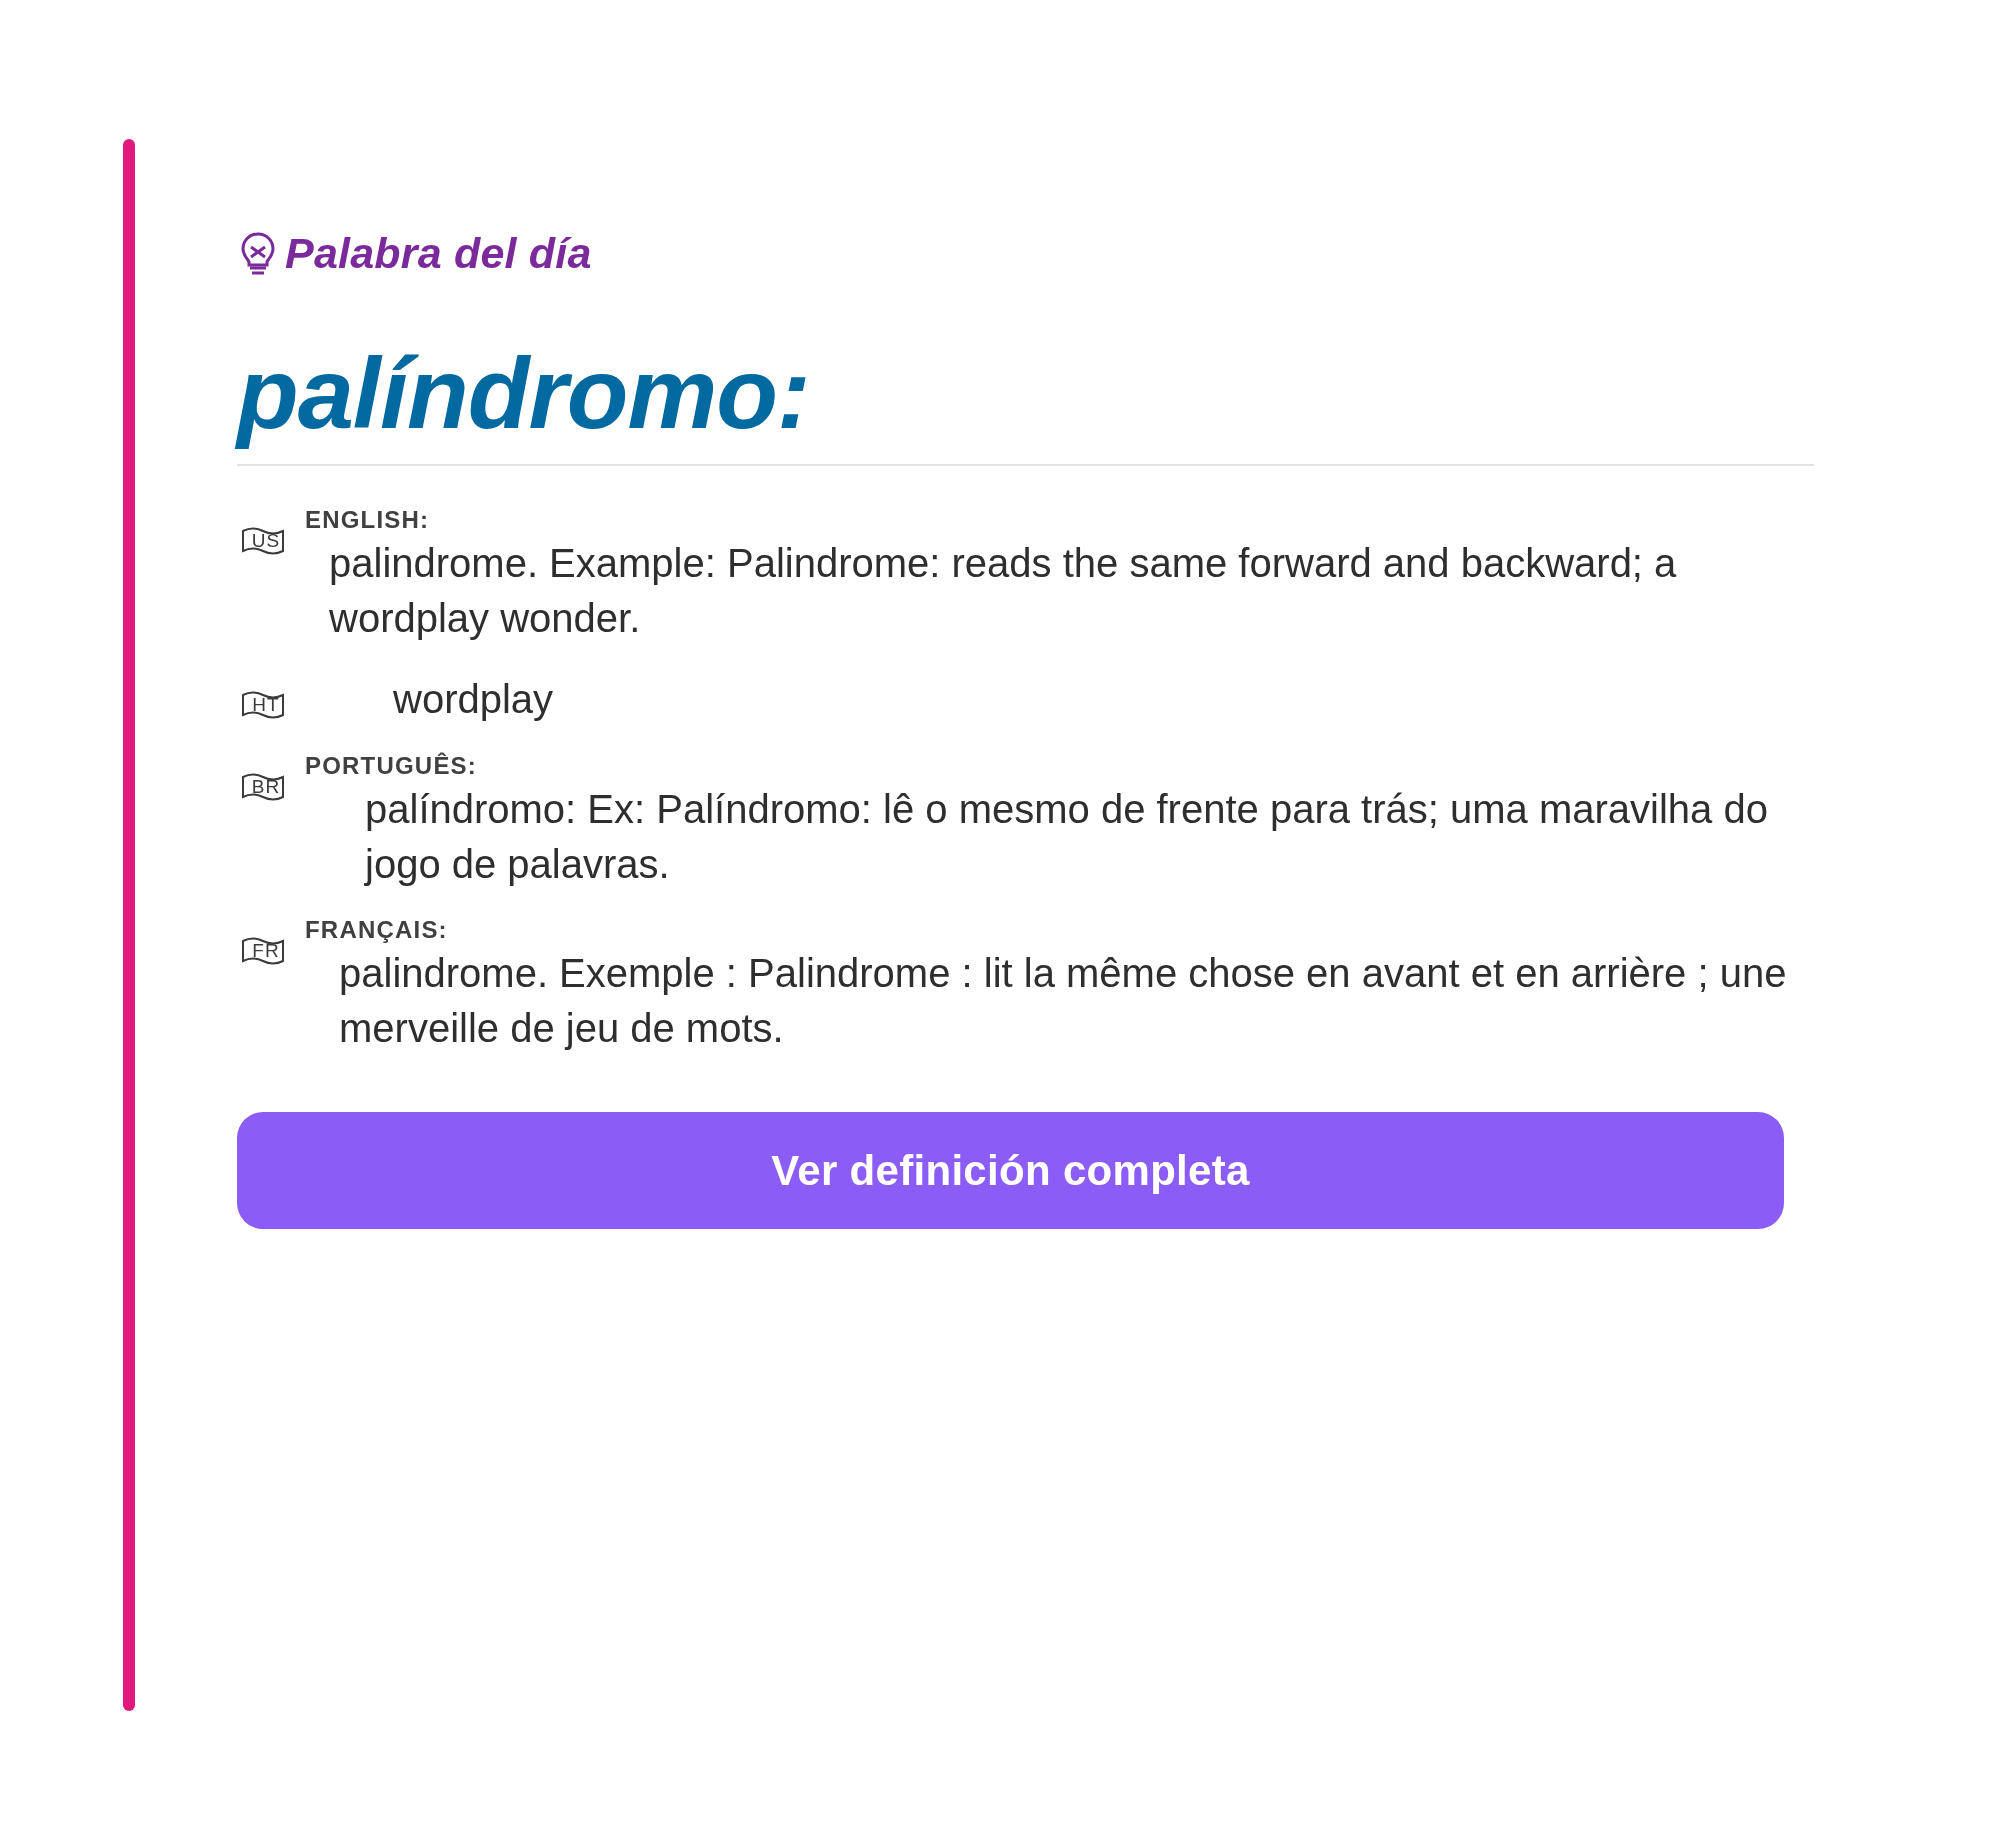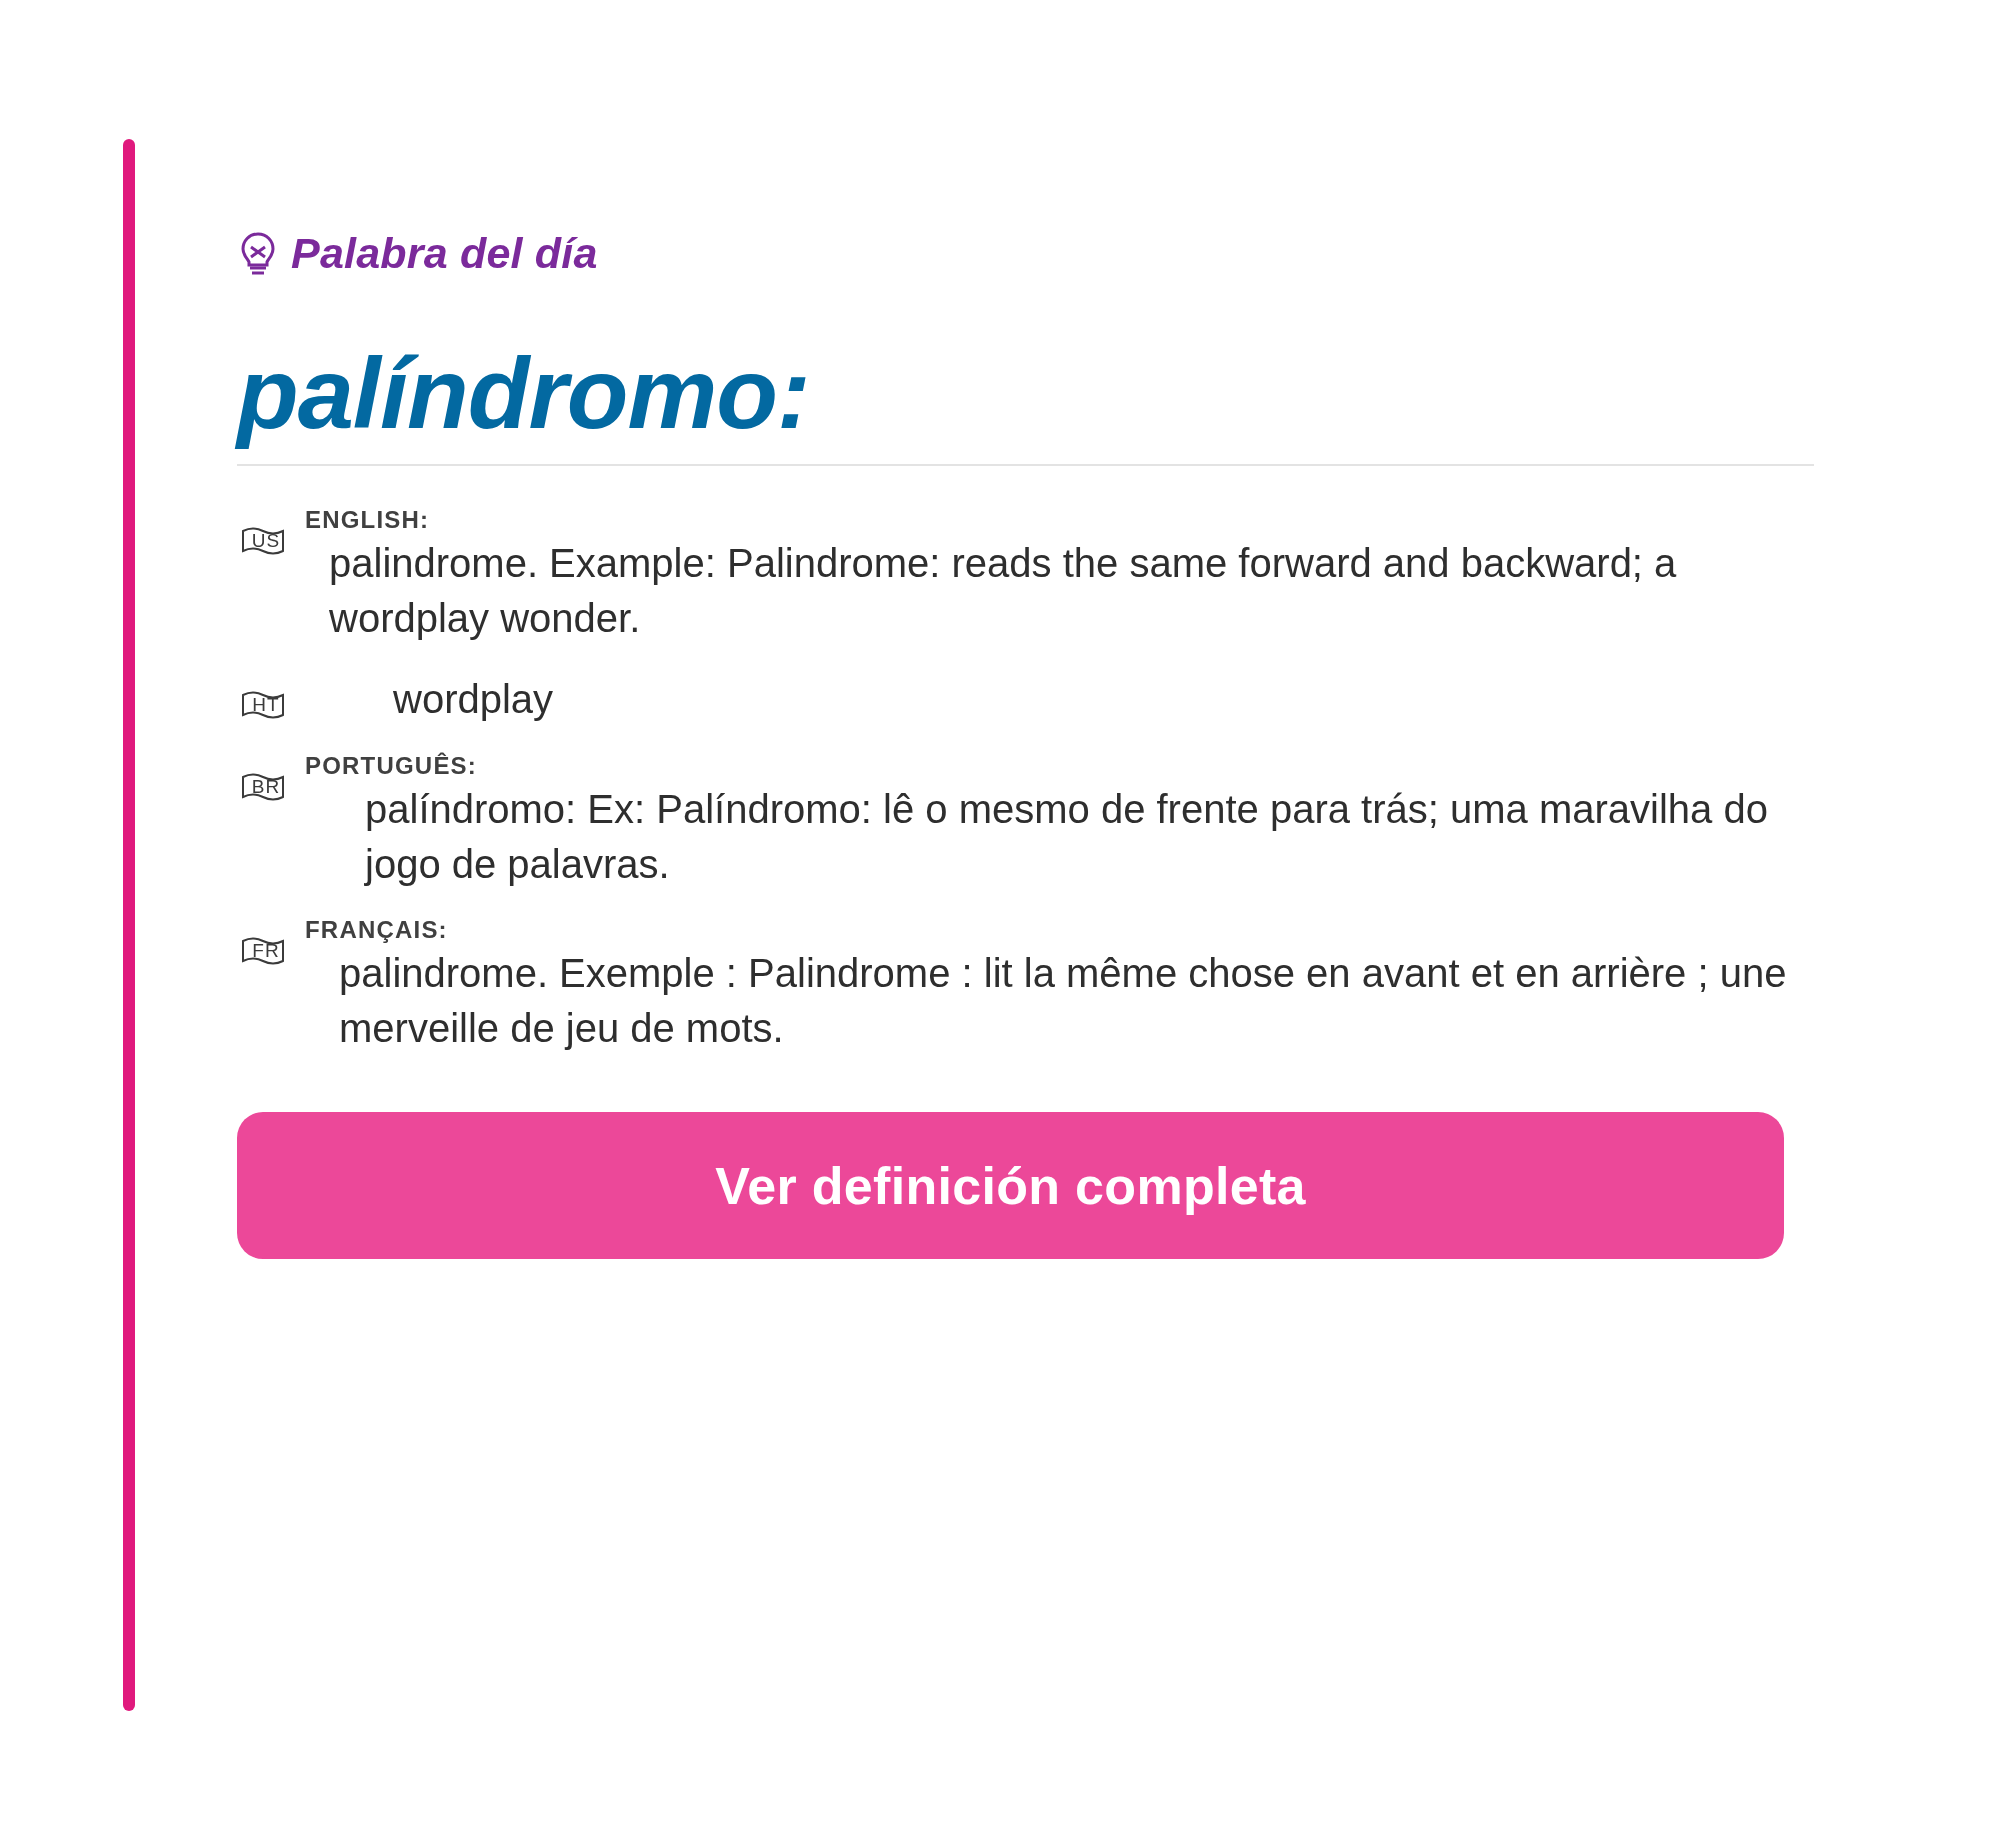"Palabra del día" .kicker { gap: 12px -> 6px }
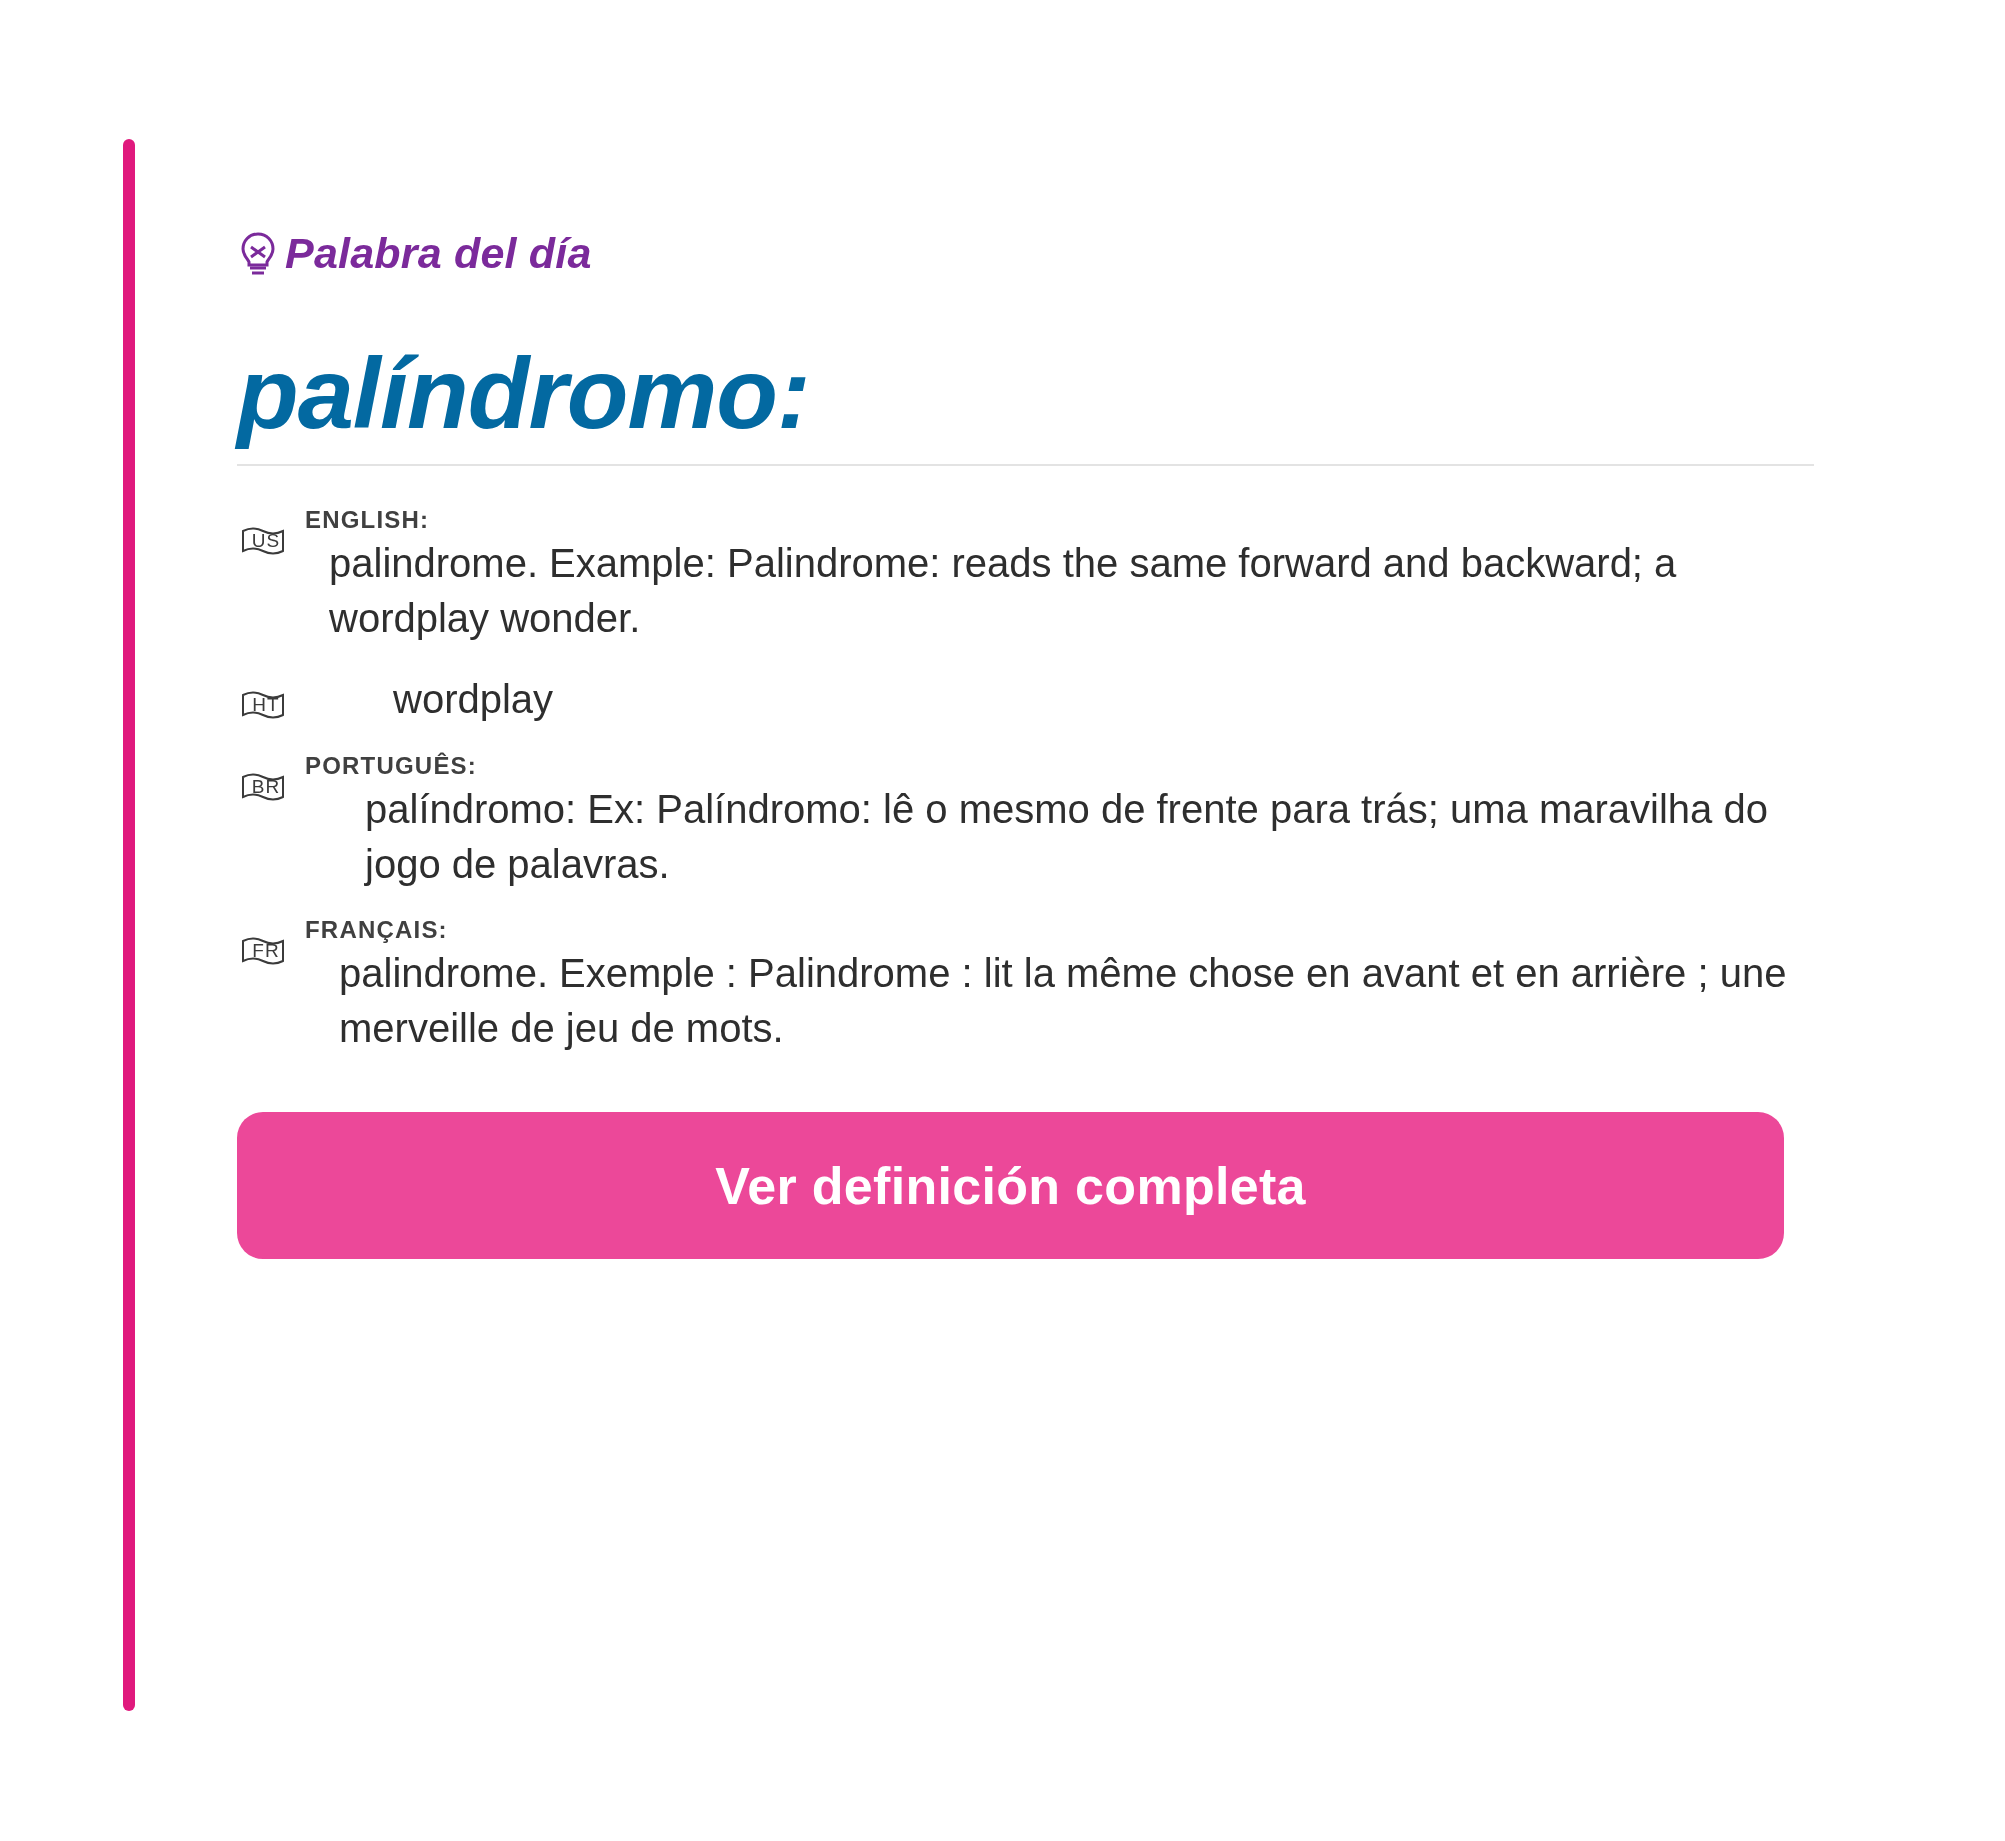"Ver definición completa" .cta { background: #ec4899 -> #8b5cf6; font-size: 52px -> 42px; height: 147px -> 117px }
